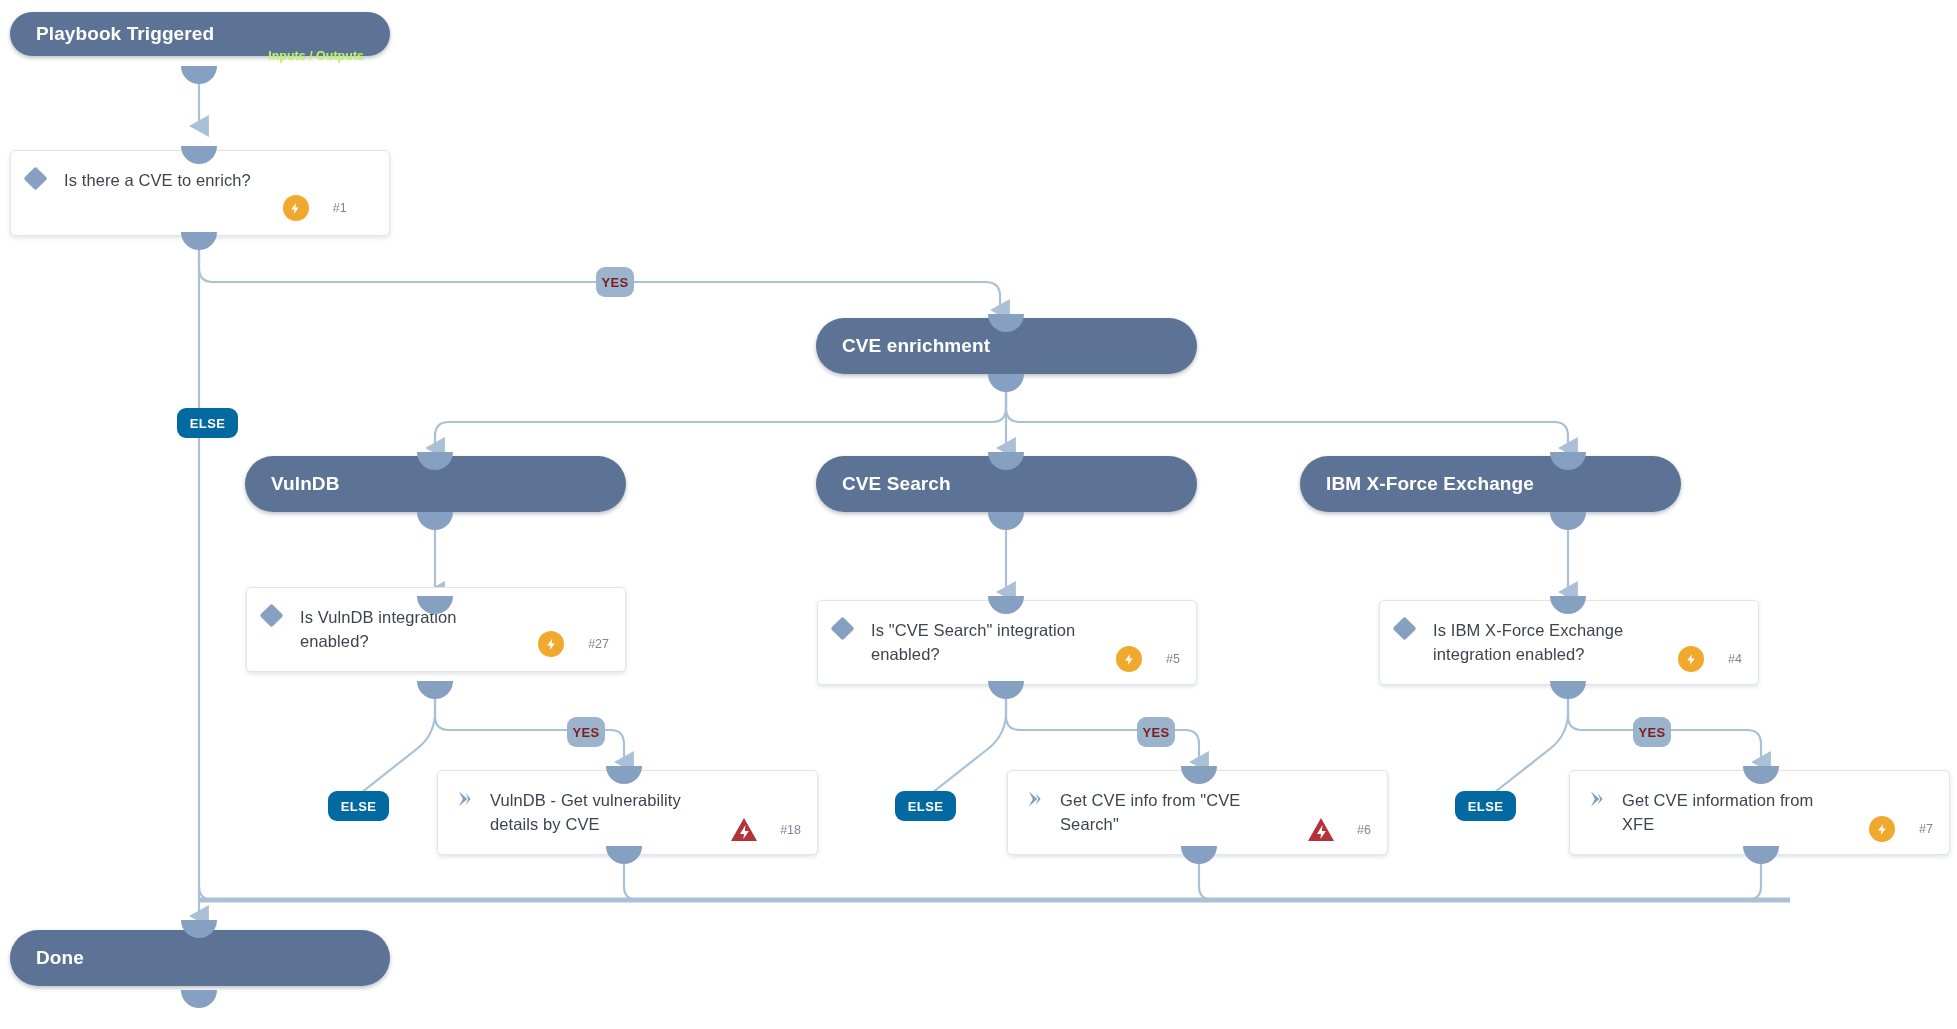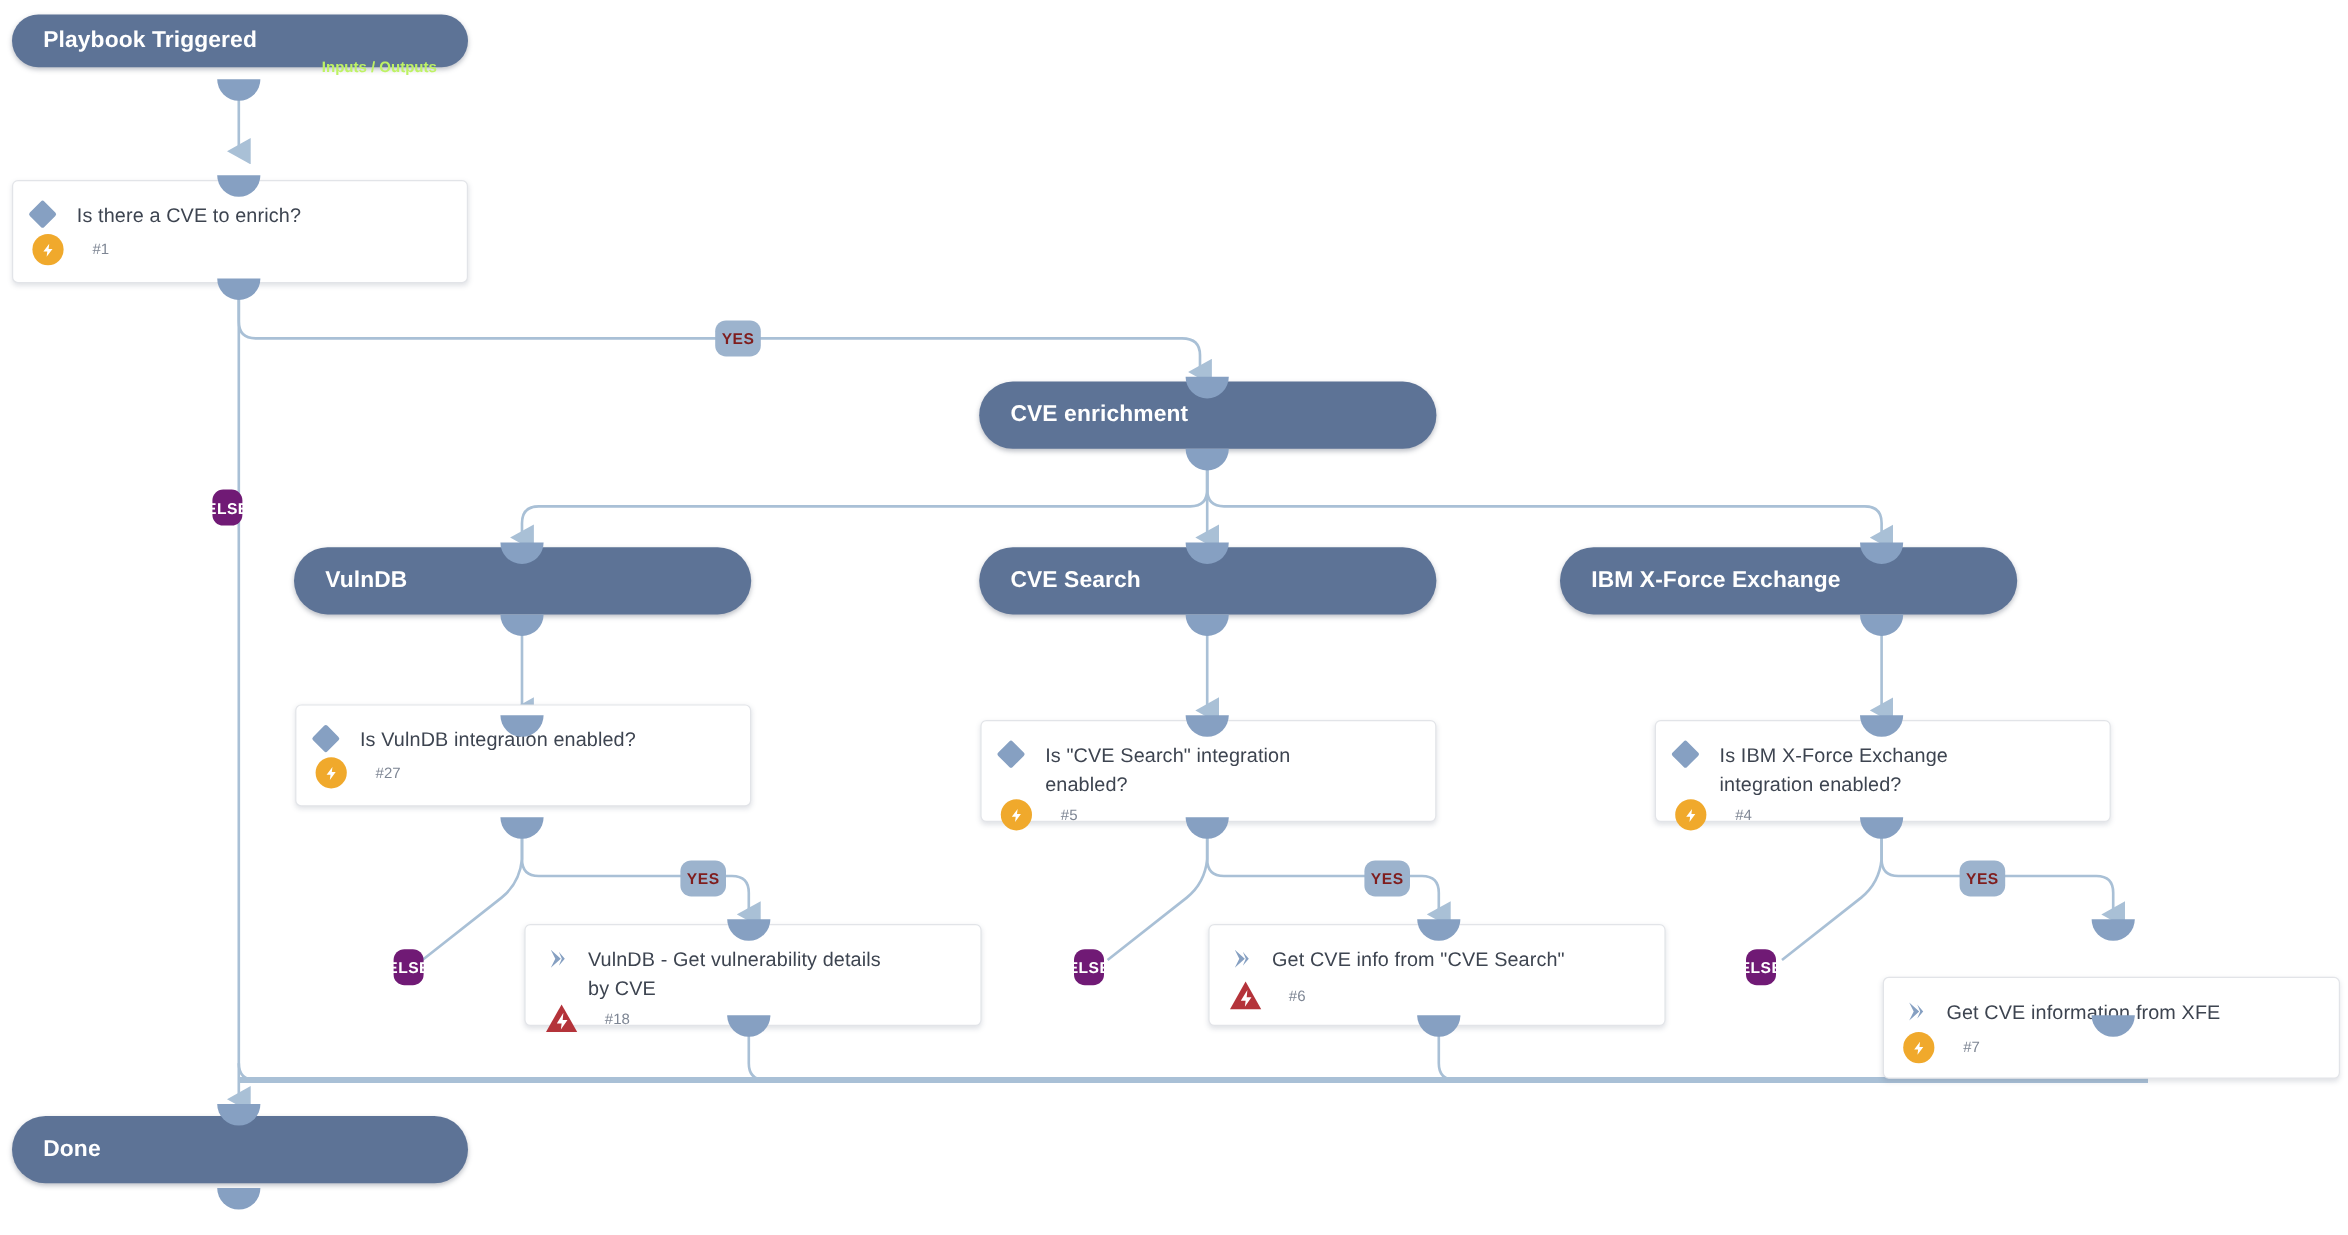"Is there a CVE to" .cinner { flex-direction: column -> row }
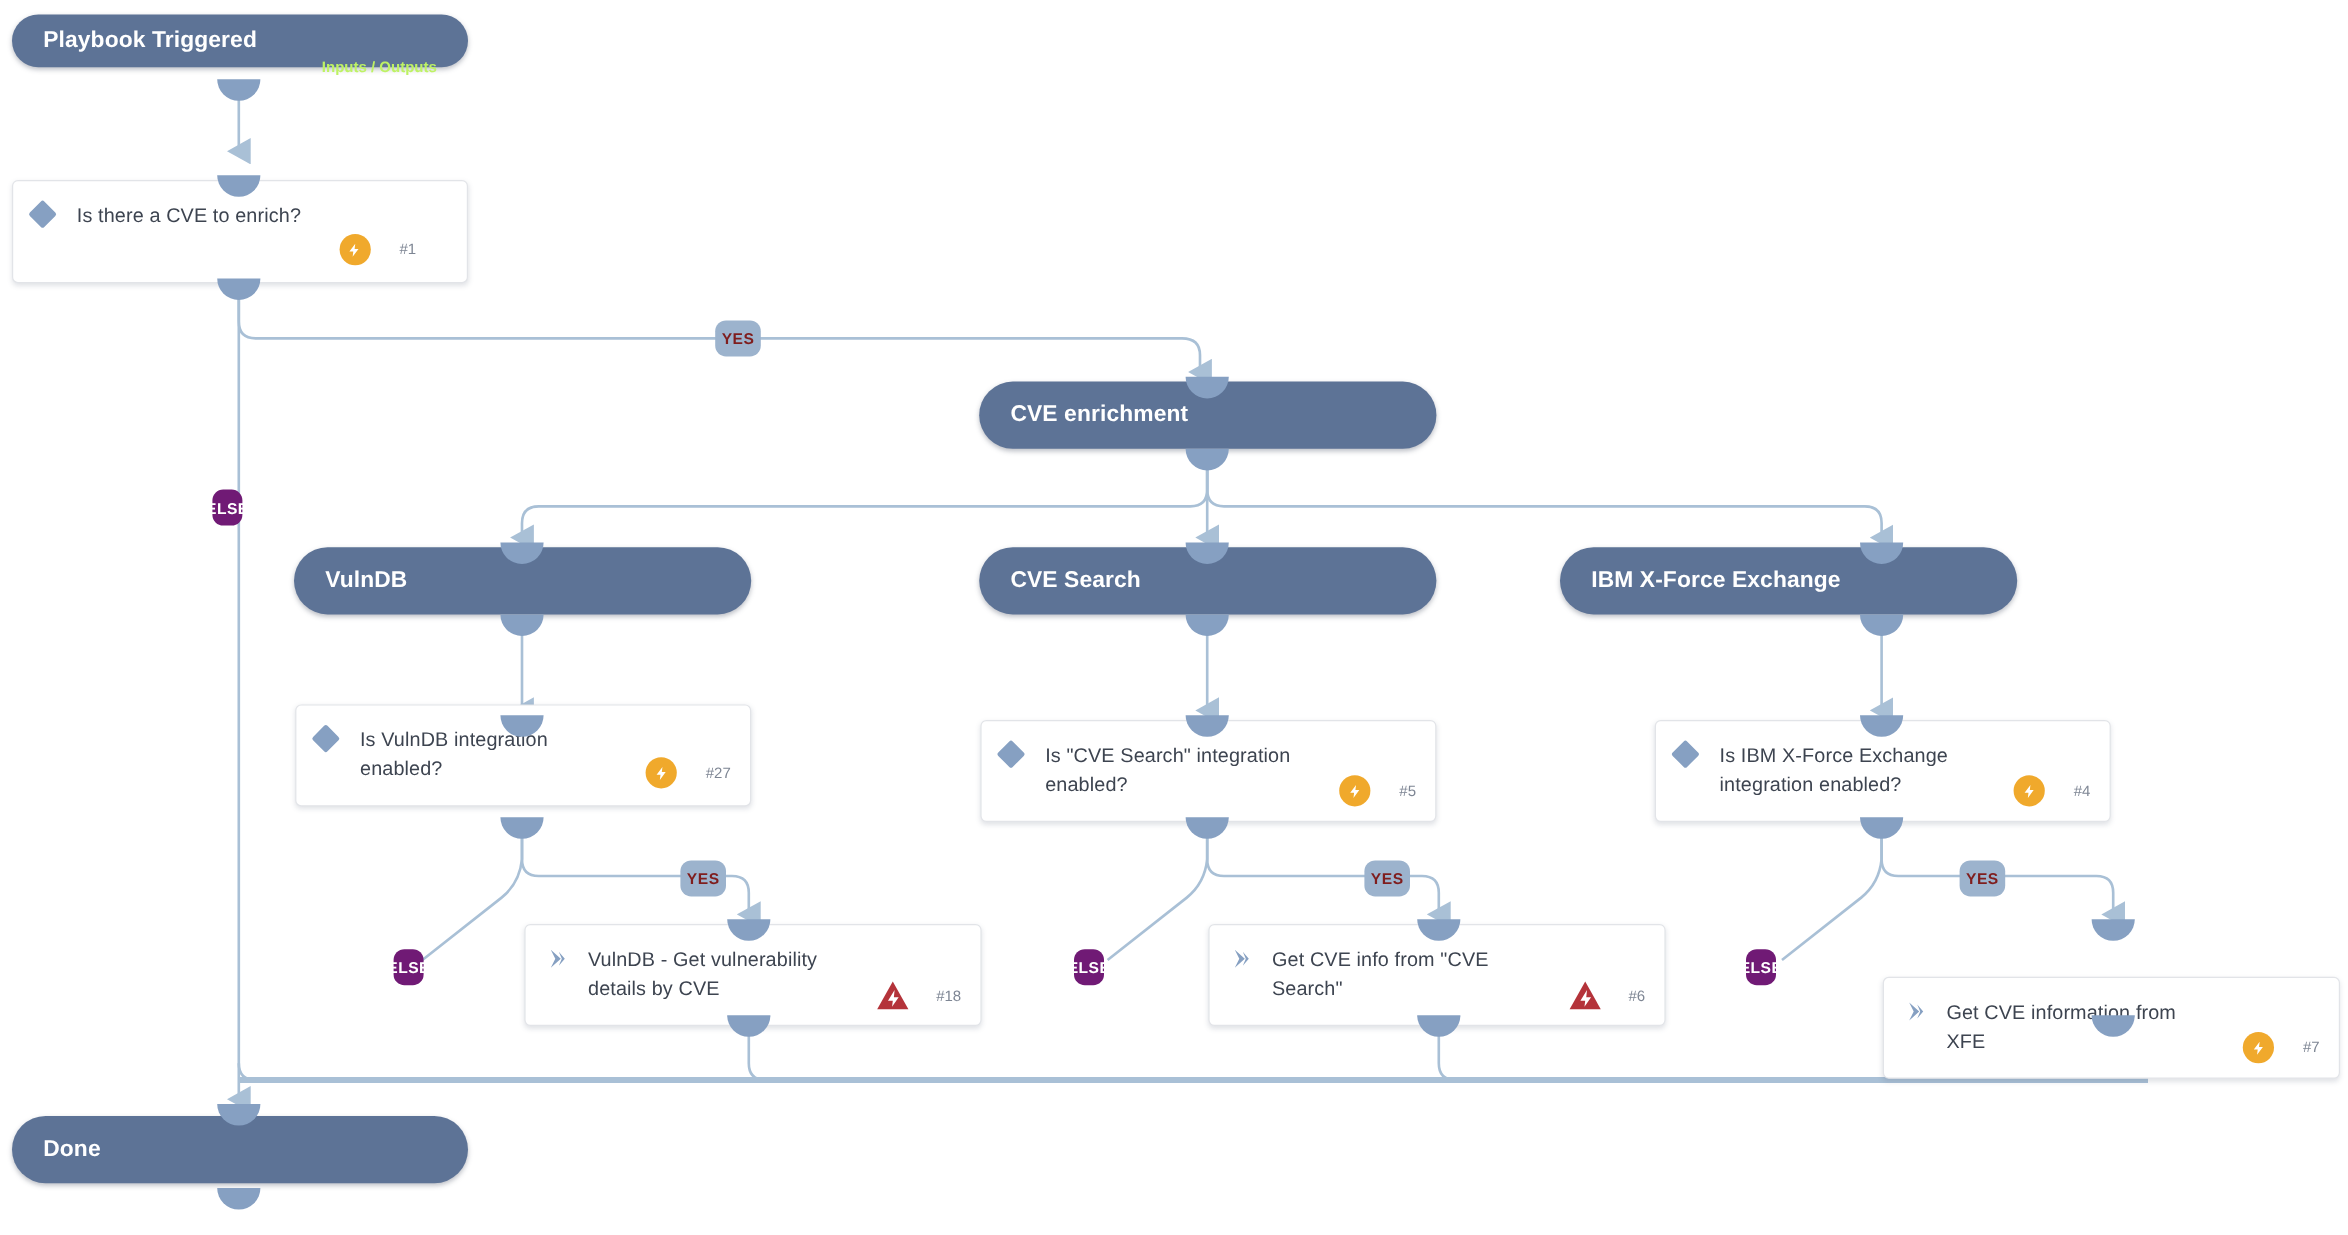"ELSE" .lbl-else { background: #701a75 -> #0369a1; width: 25px -> 61px }
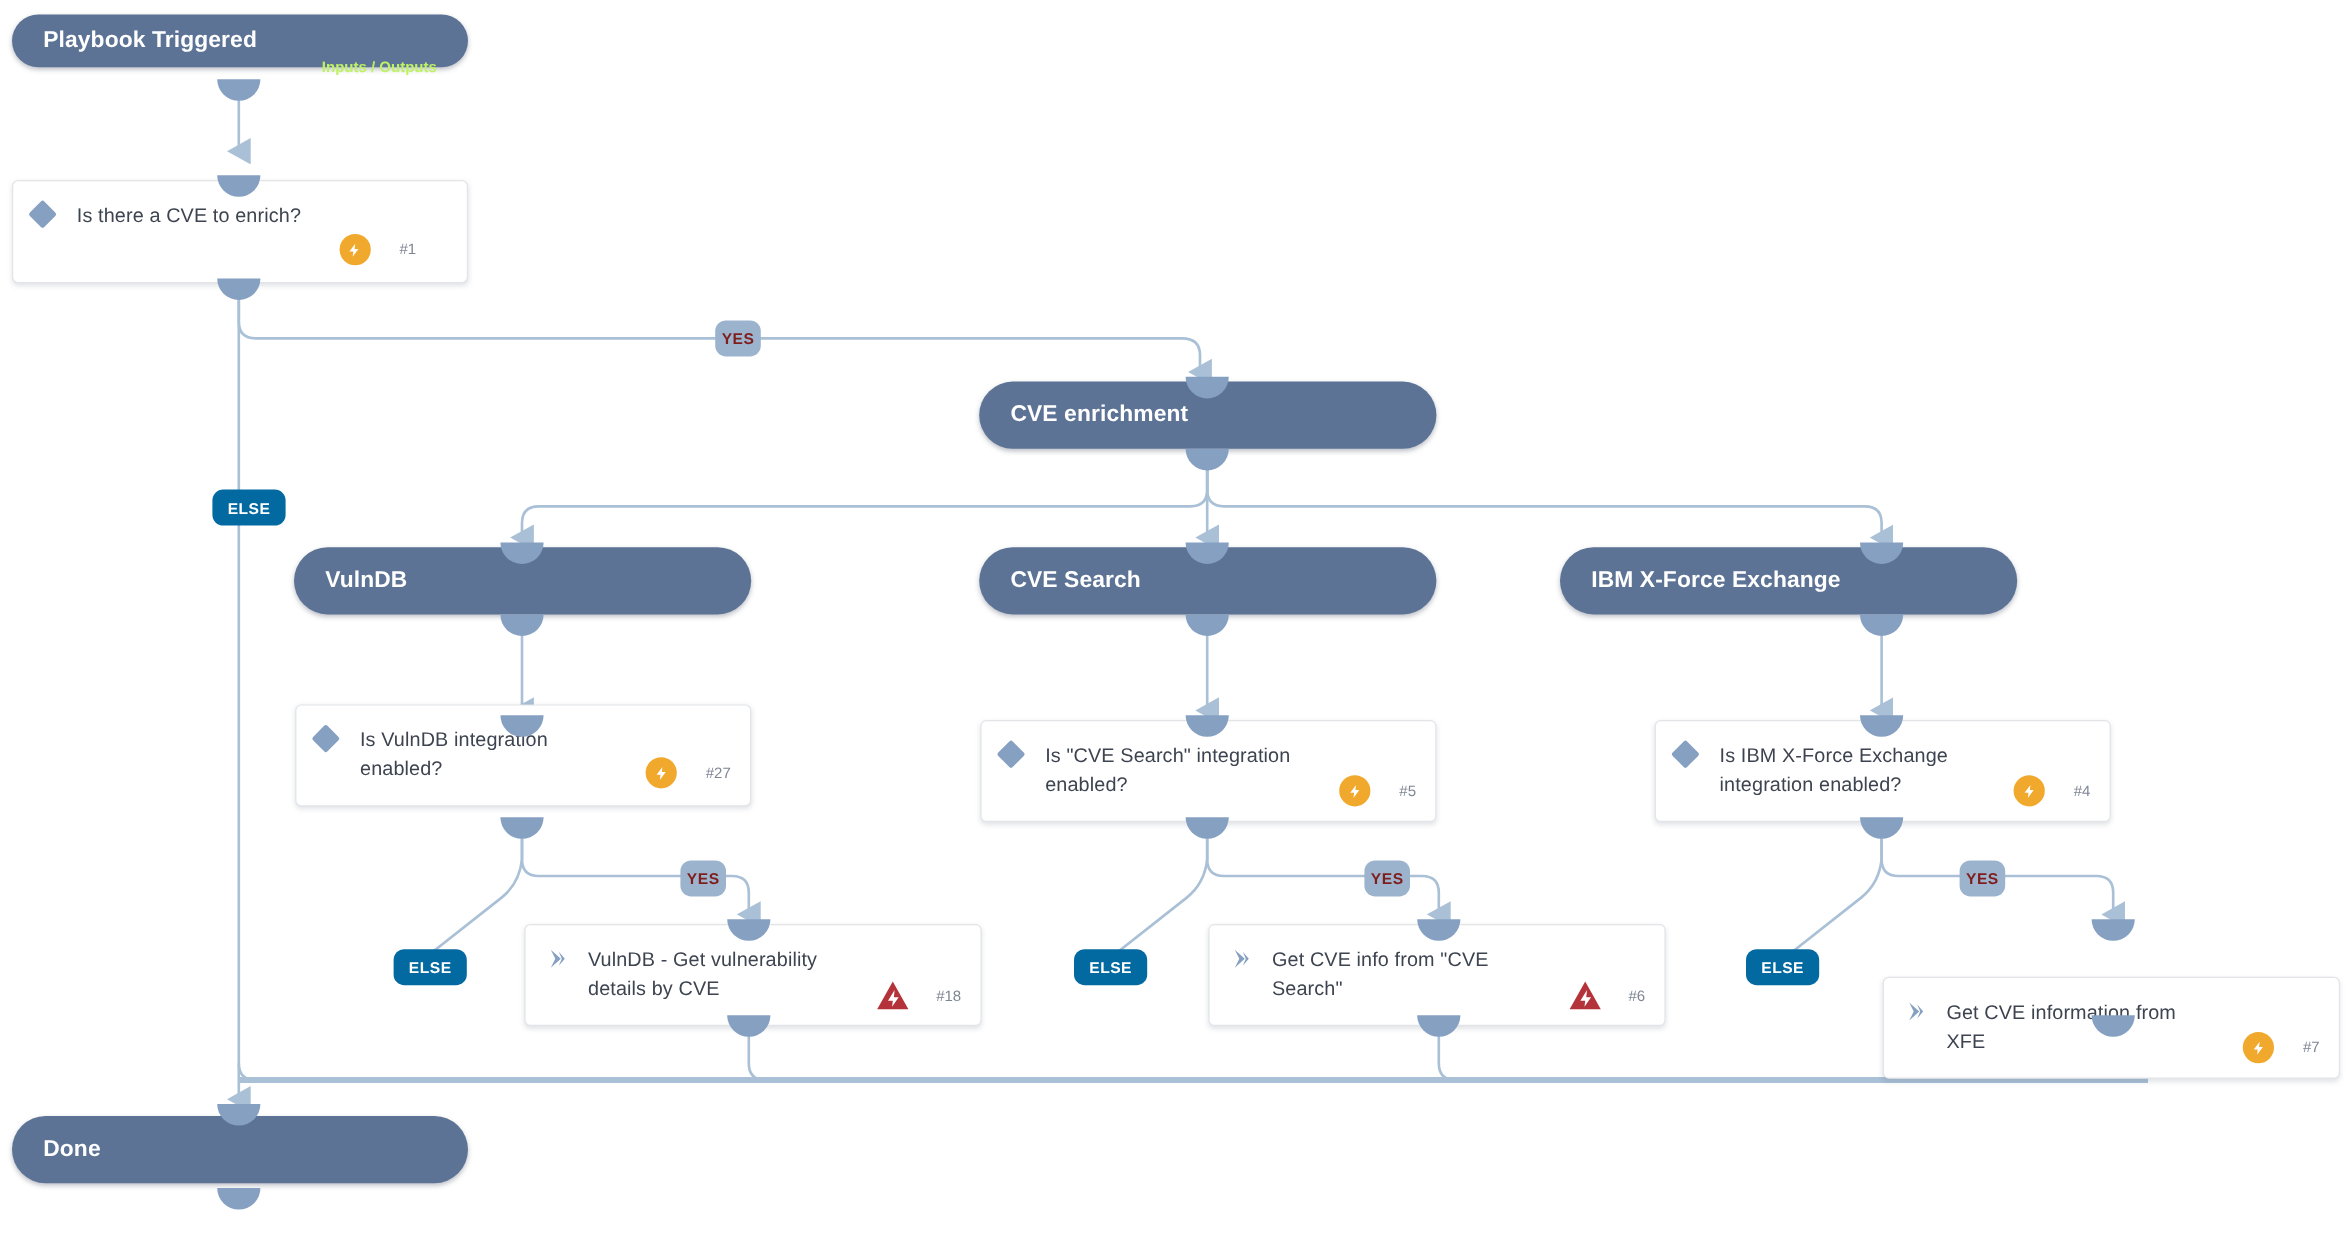"Get CVE information from XFE" div.card { margin-top: 44px -> none }
